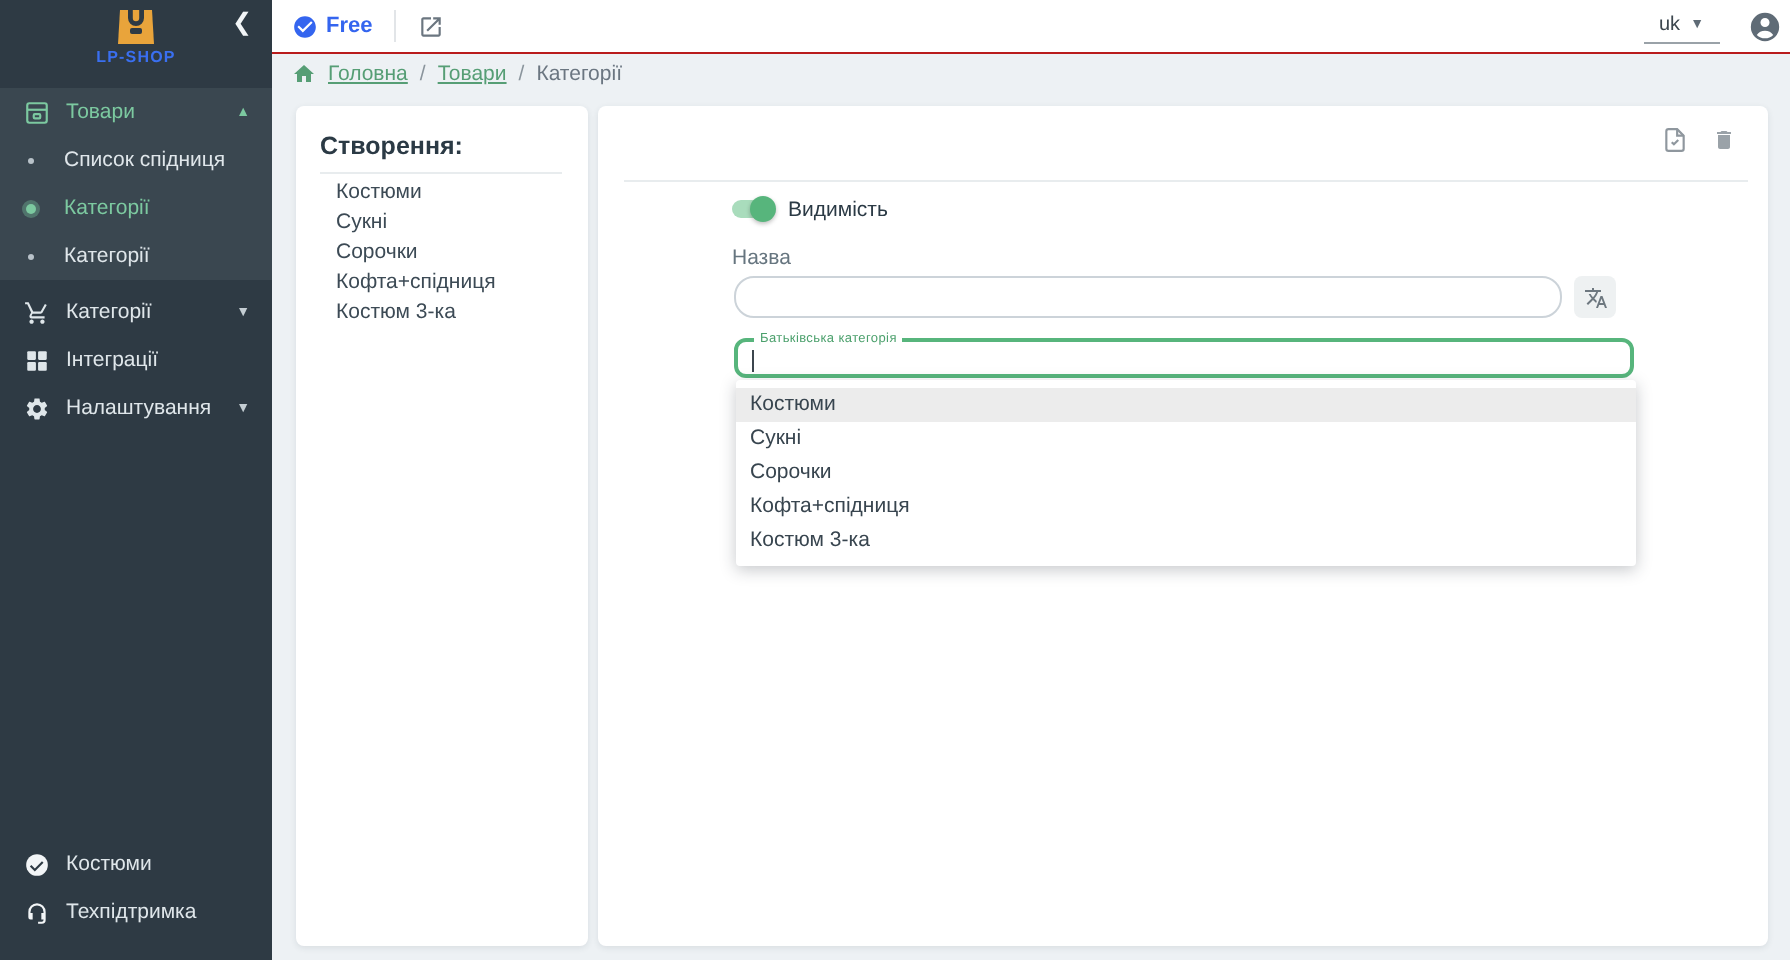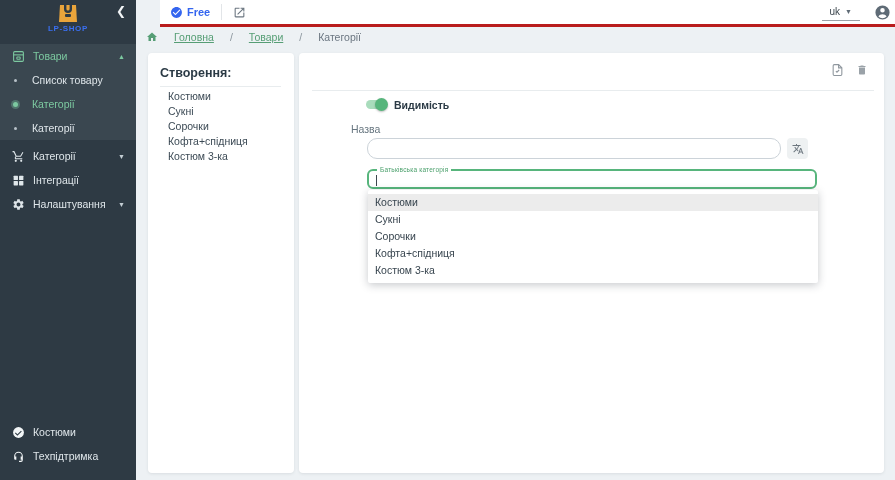"Free" .topbar { border-bottom: 3px solid #b91c1c -> 1px solid #b91c1c; margin-left: 24px -> none }
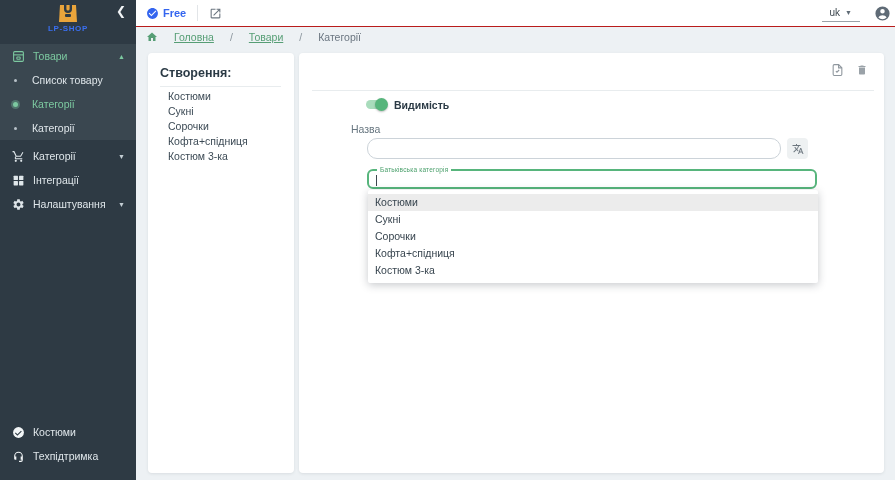"Головна" .breadcrumb { gap: 16px -> 6px }
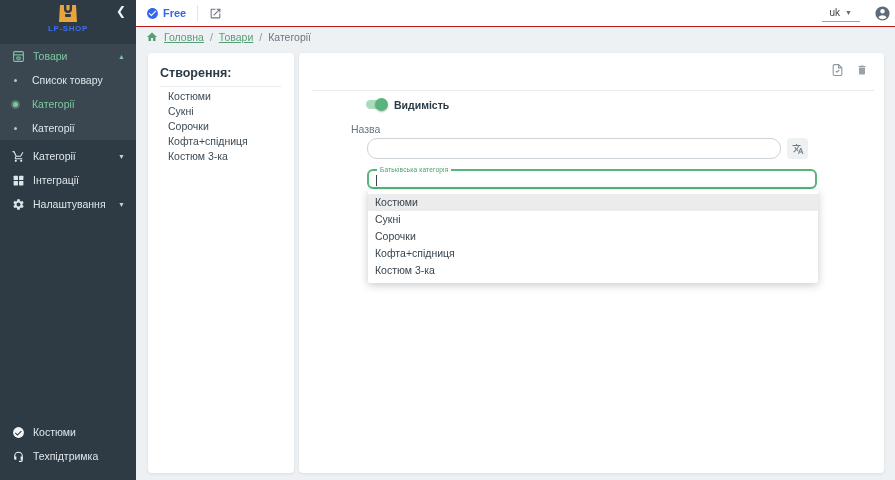"Список товару" span.lbl { text: товару -> спідниця }
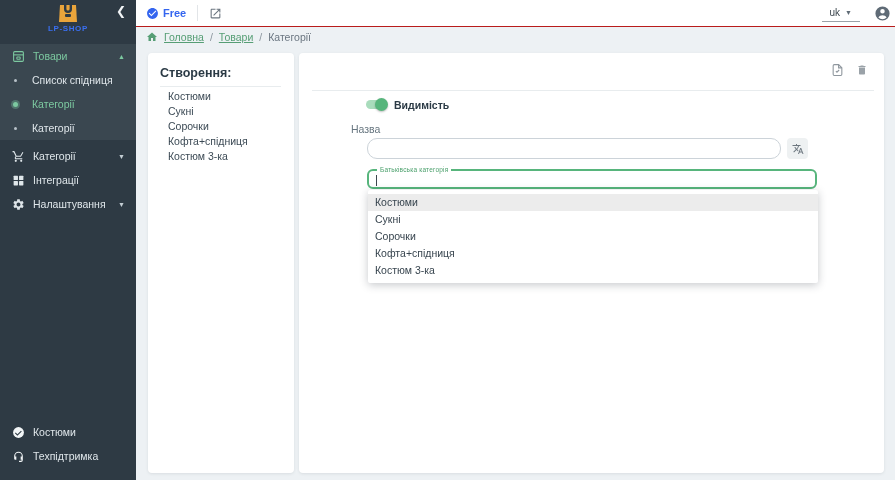"Видимість" .vis-row { font-weight: bold -> none }
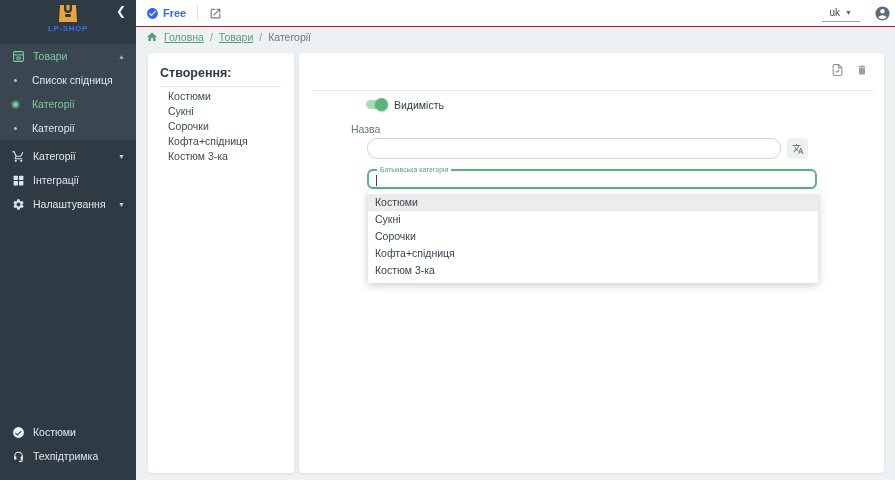"Назва" .name-label { left: 52px -> 67px }
